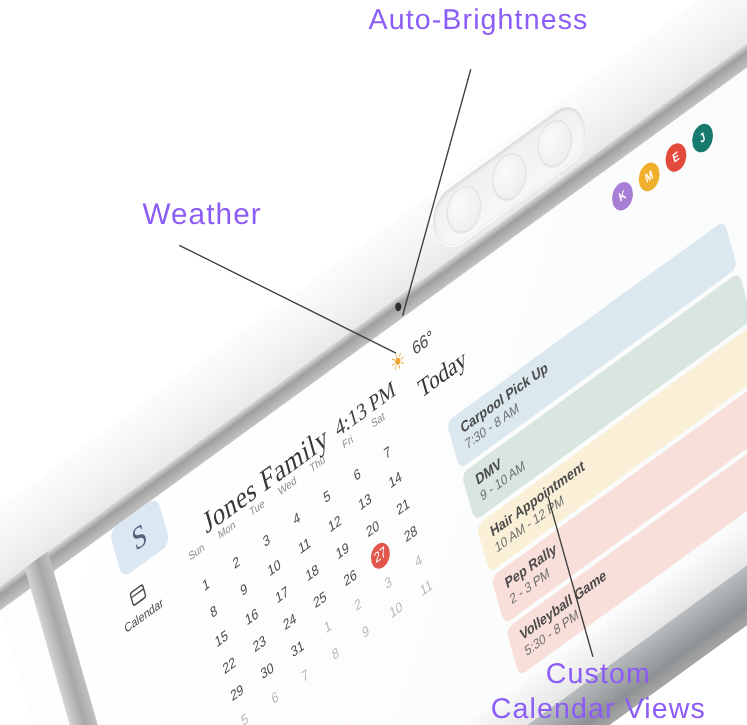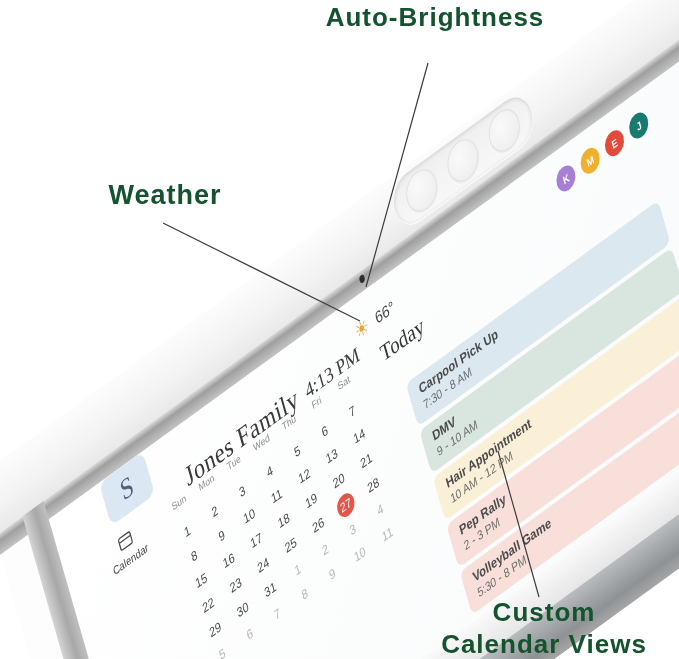"Auto-Brightness" .anno { color: #14532d -> #8b5cf6; font-weight: 700 -> 400 }
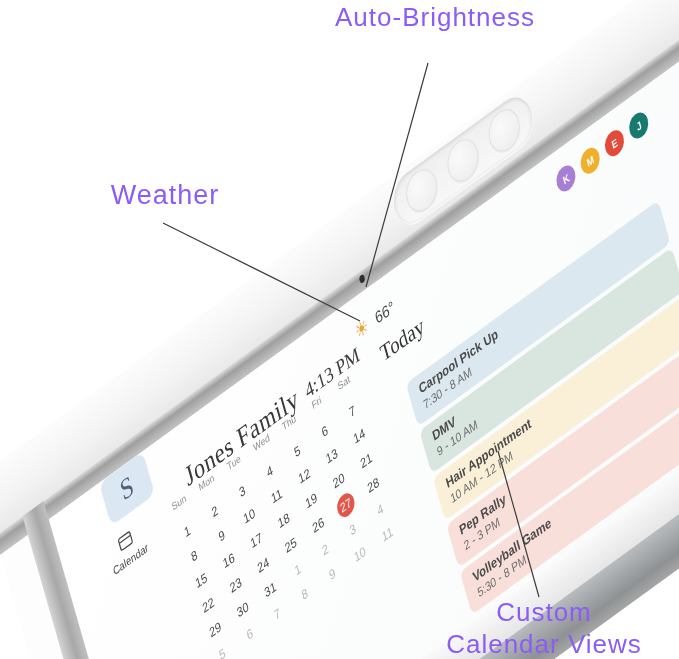"Weather" .anno-weather { text-align: none -> right }
